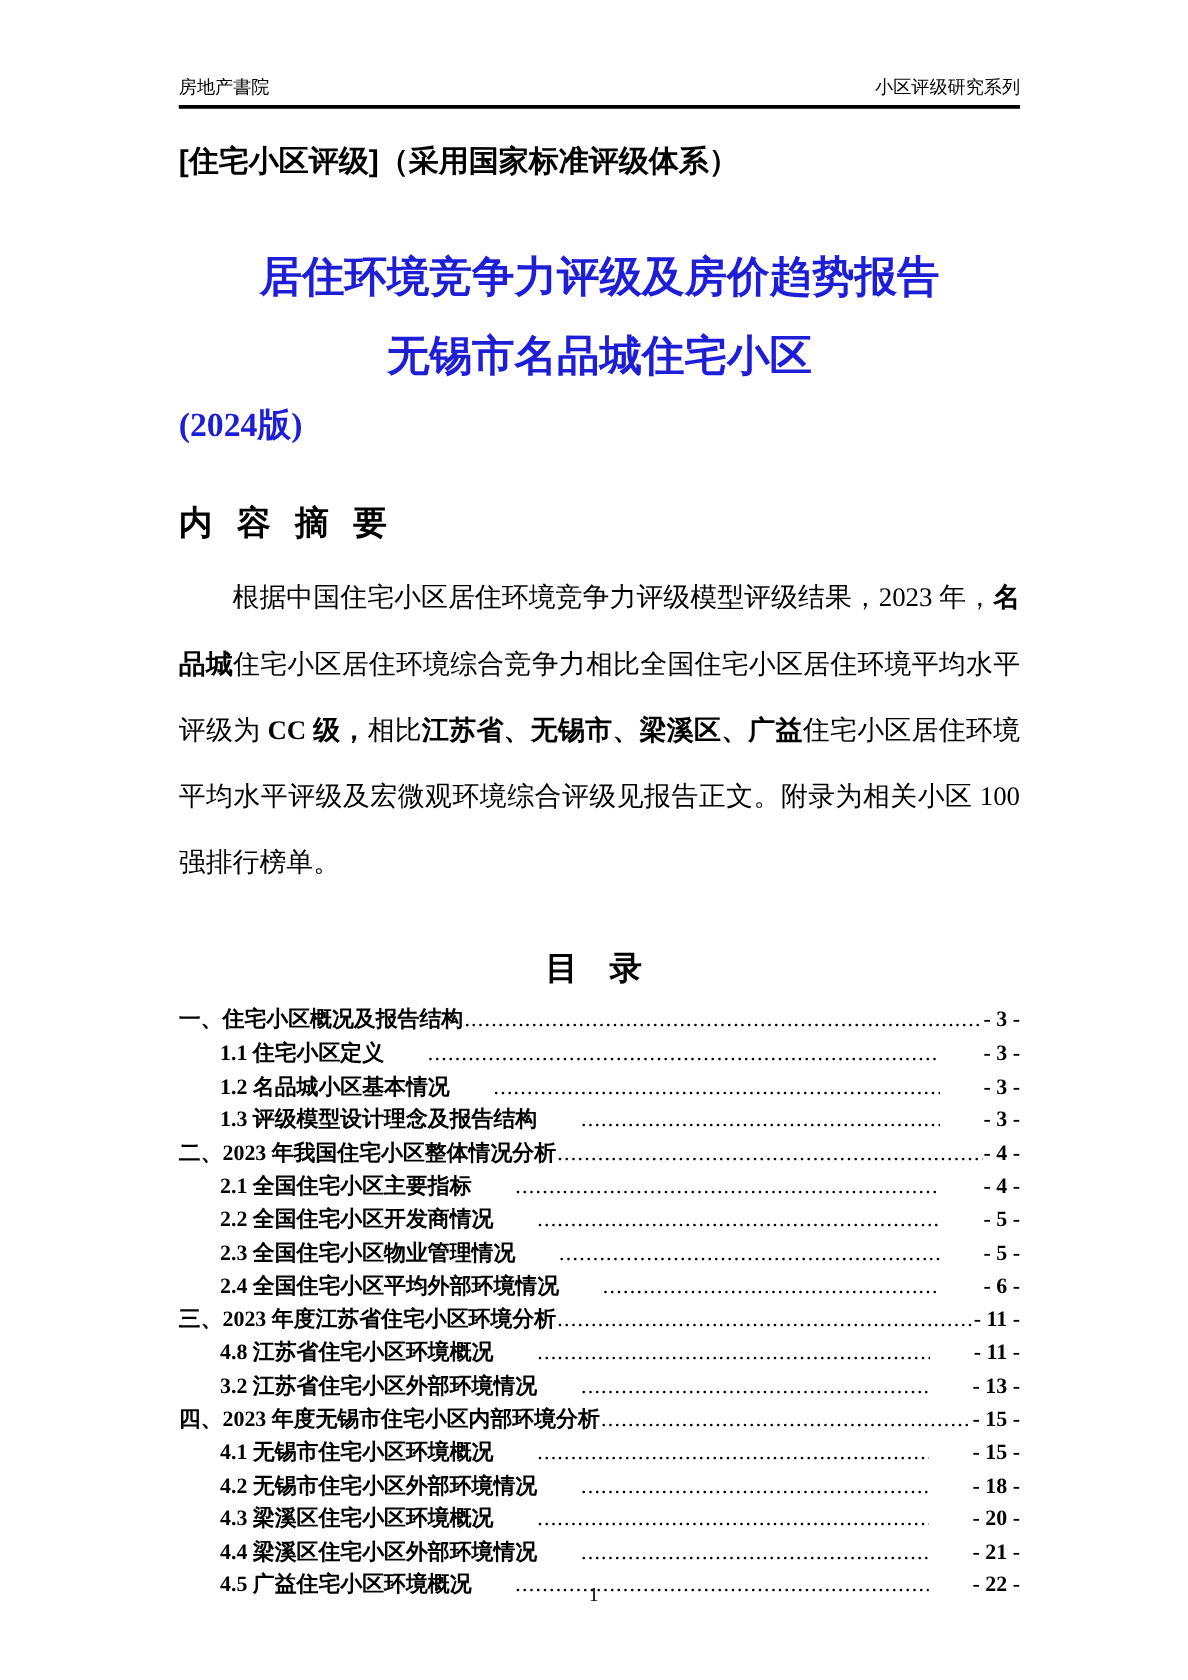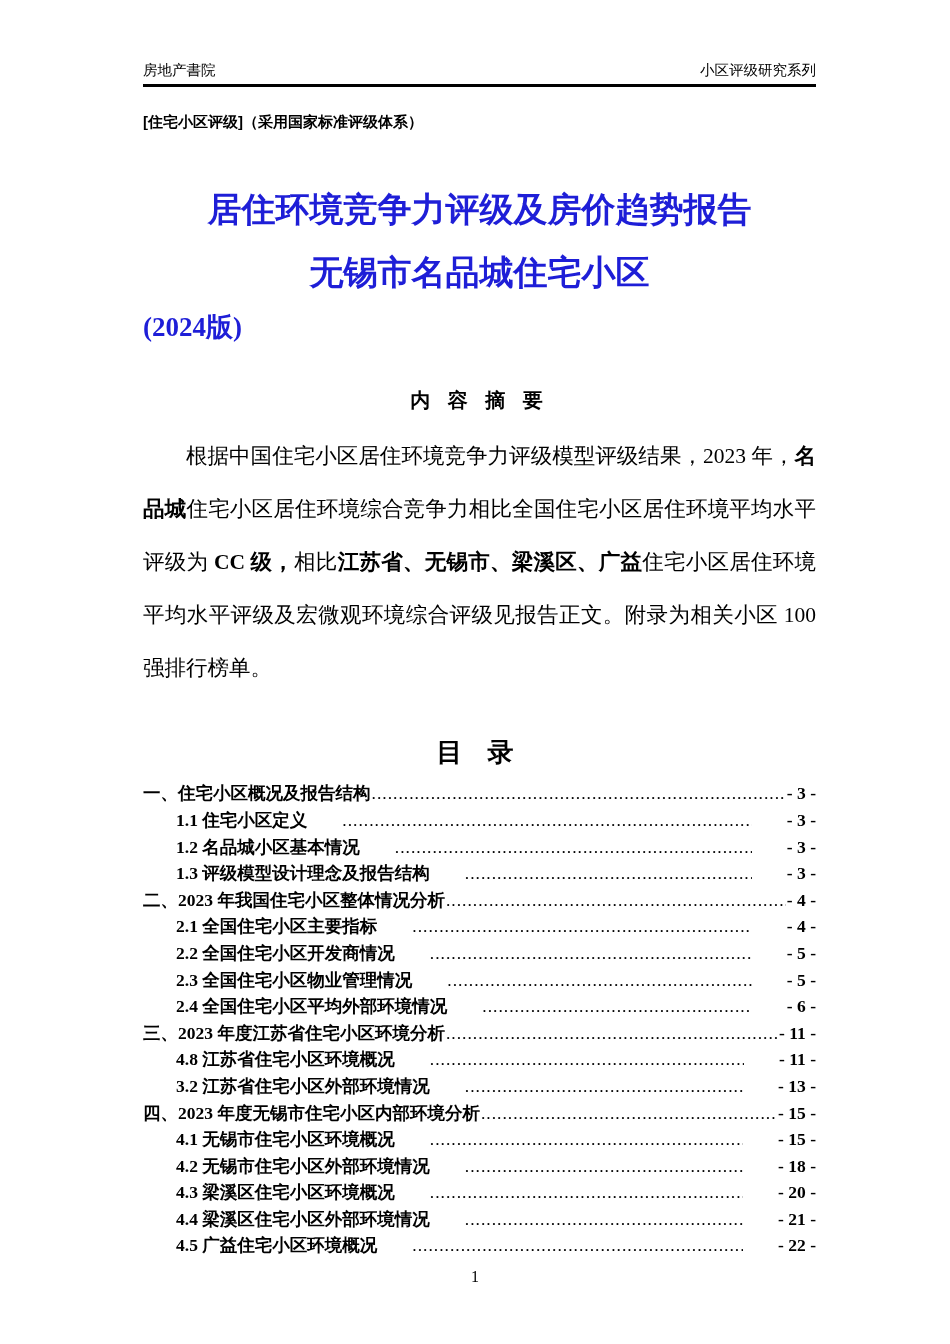"[住宅小区评级]（采用国家标准评级体系）" .classification { font-size: 15px -> 24px }
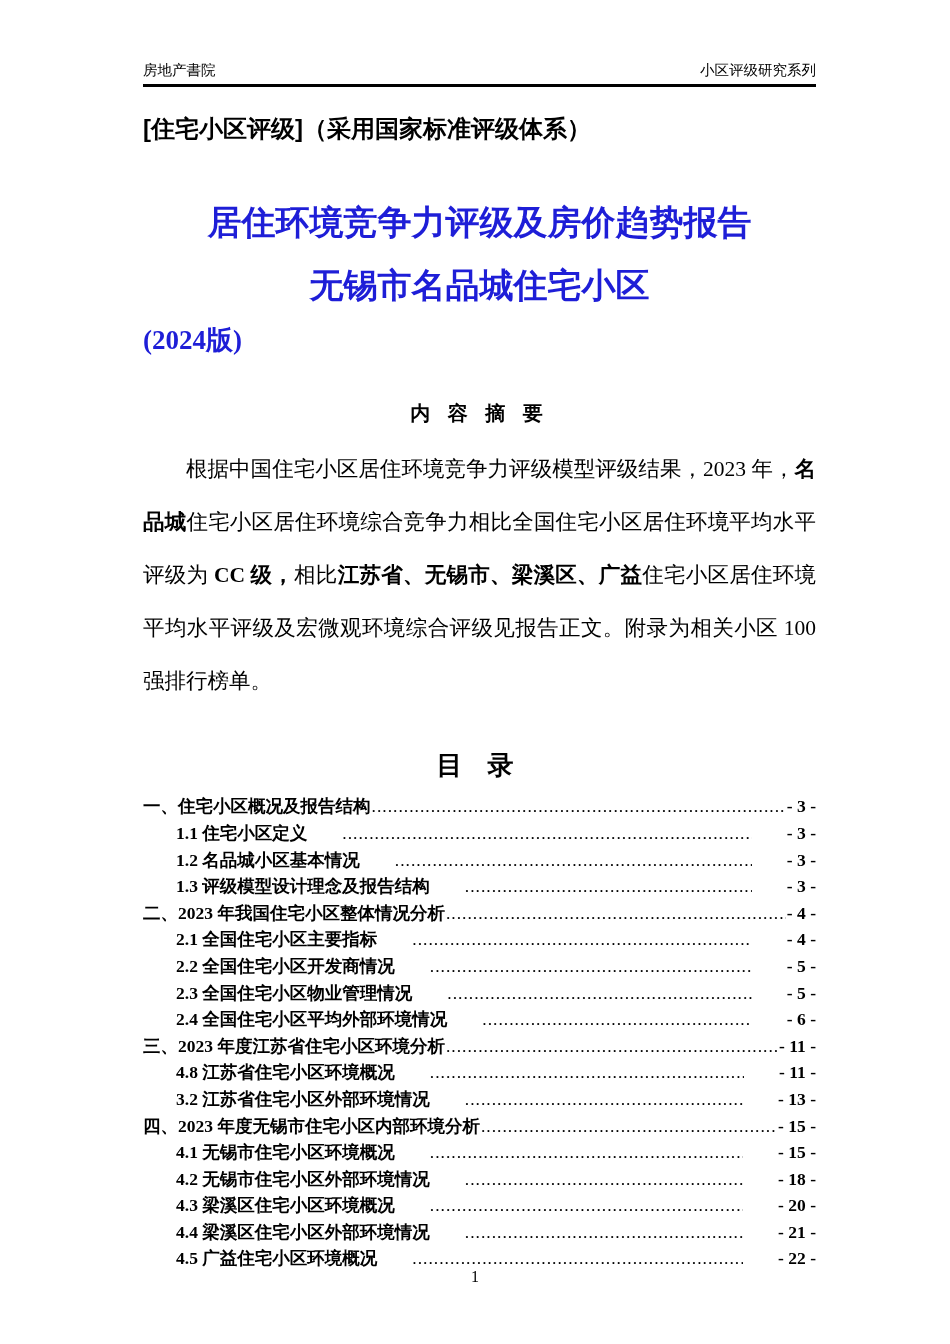"内 容 摘 要" .summary-heading { font-size: 20px -> 27px; text-align: center -> none }
